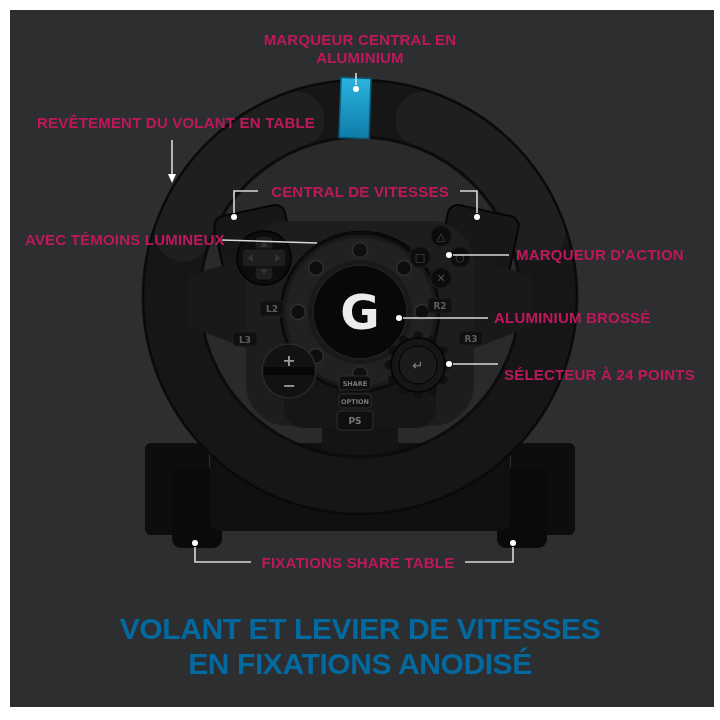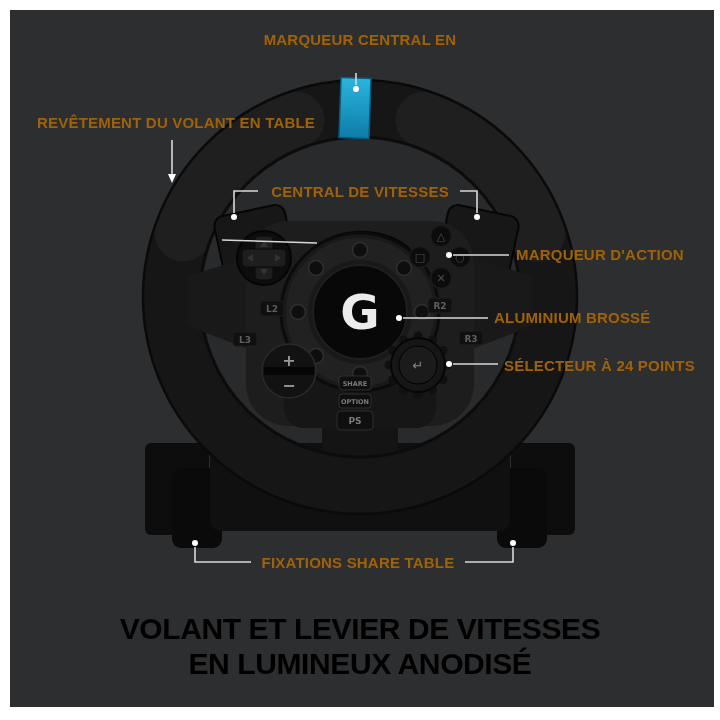"MARQUEUR CENTRAL EN" .callout-label { color: #a16207 -> #be185d }
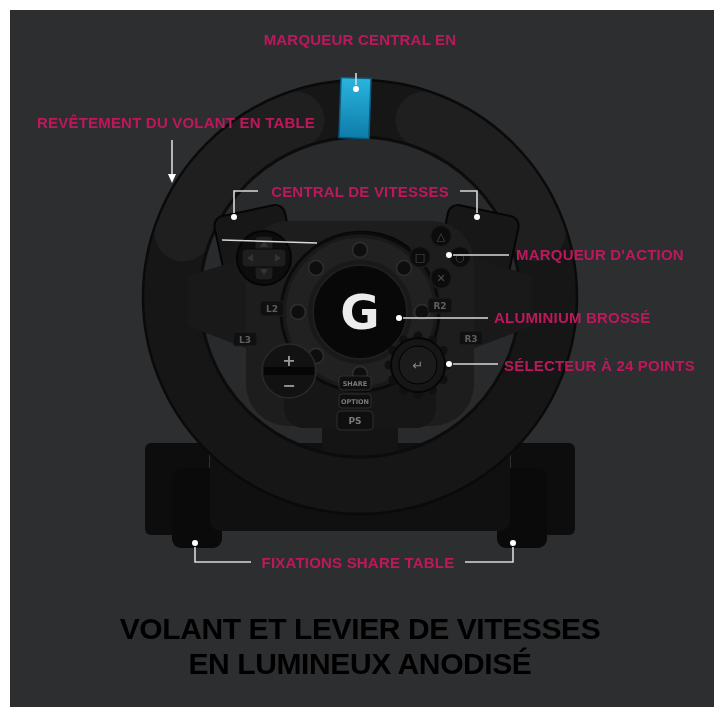"ALUMINIUM" div { html: none -> <div>ALUMINIUM</div> }
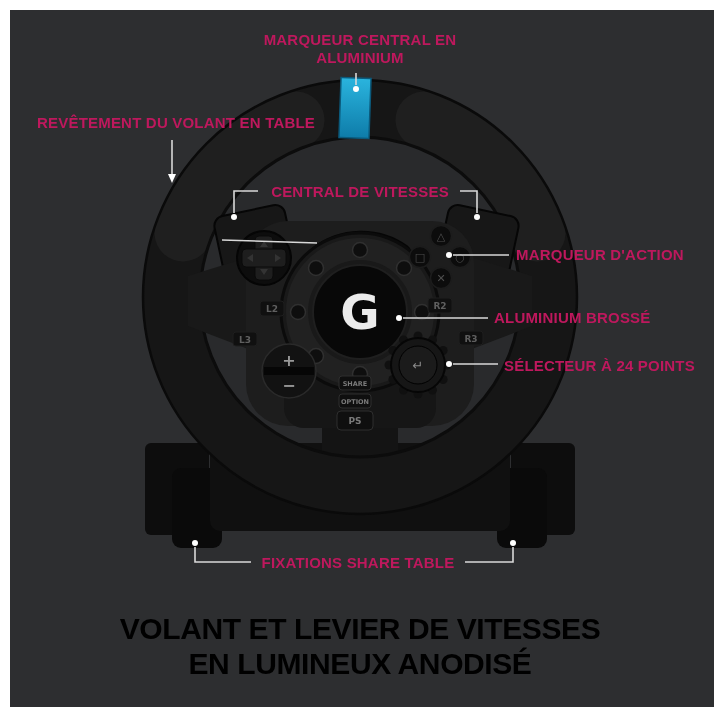"AVEC TÉMOINS LUMINEUX" div { html: none -> <div>AVEC TÉMOINS LUMINEUX</div> }
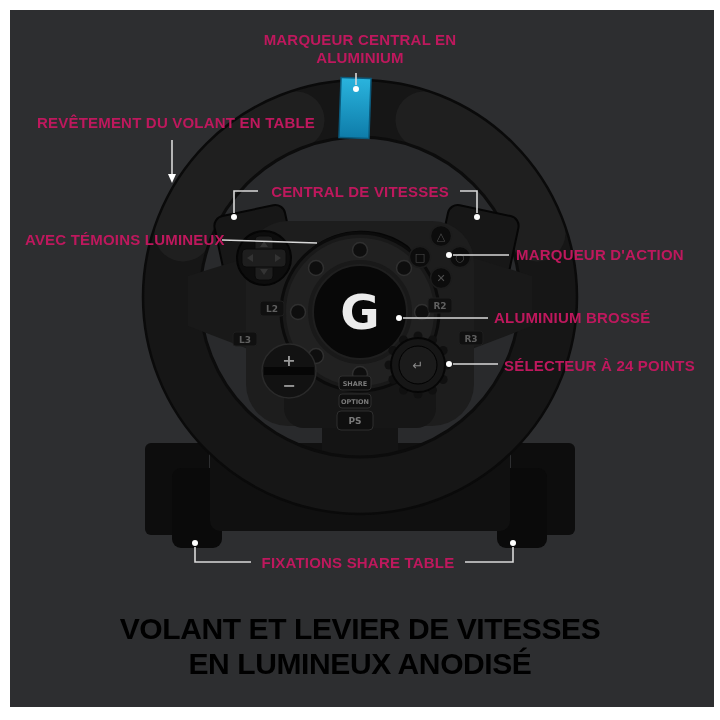"SÉLECTEUR À 24 POINTS" div.callout-label { top: 357px -> 366px }
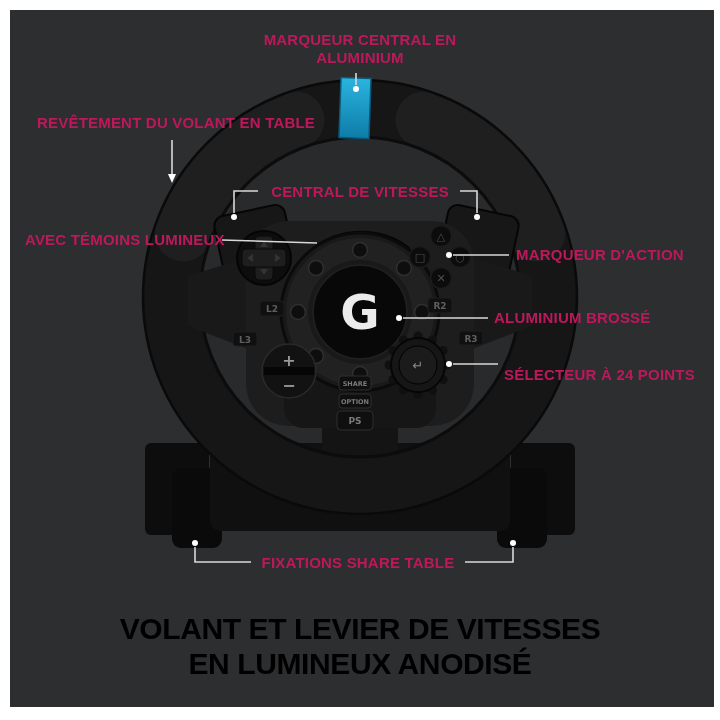"VOLANT ET LEVIER DE VITESSES" .title { color: #000000 -> #0369a1 }
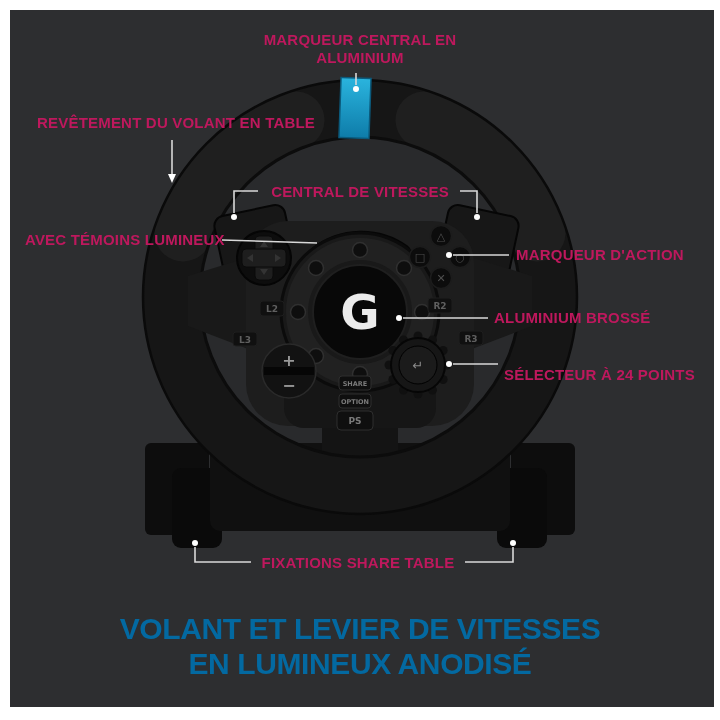"EN LUMINEUX ANODISÉ" div { text: LUMINEUX -> FIXATIONS }
